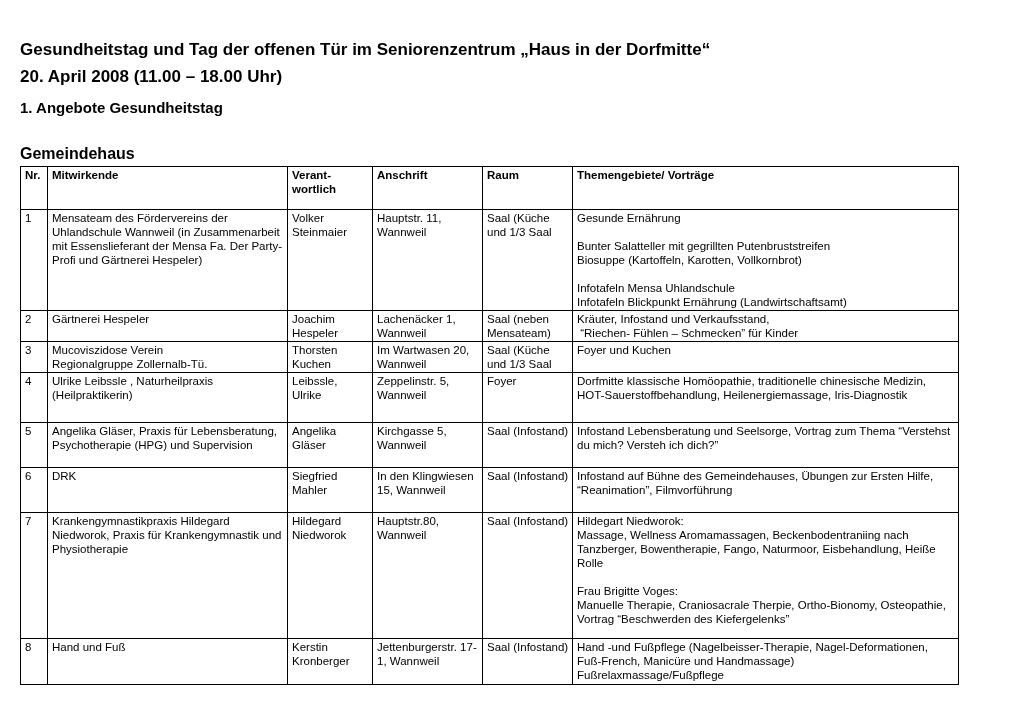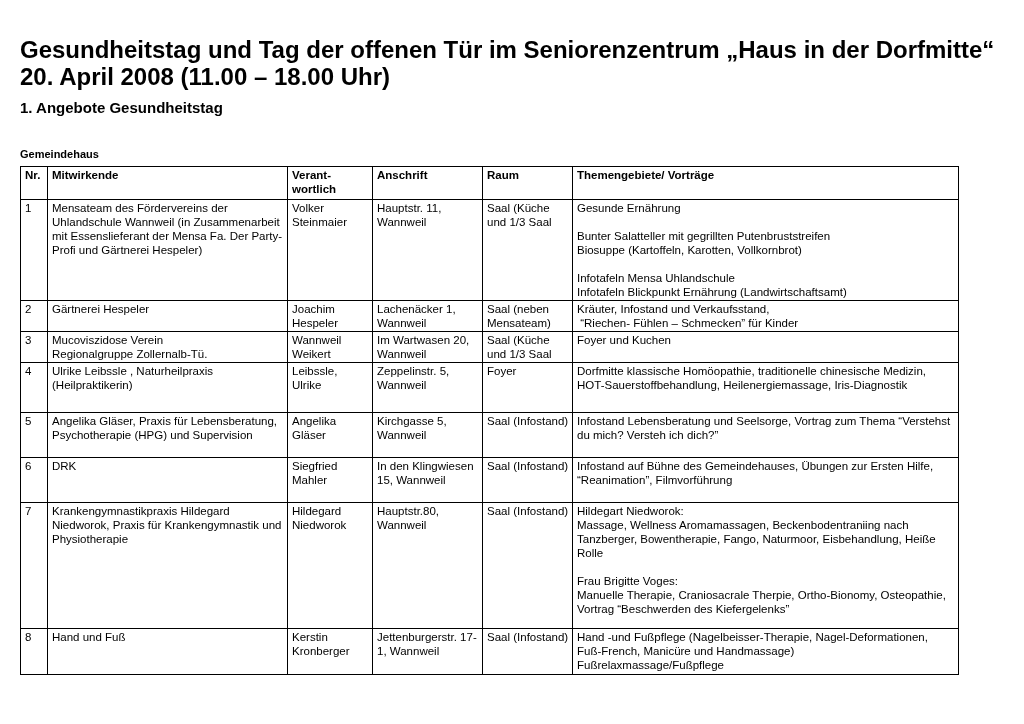"Gesundheitstag und Tag der offenen" .doc-title { font-size: 24px -> 17px }
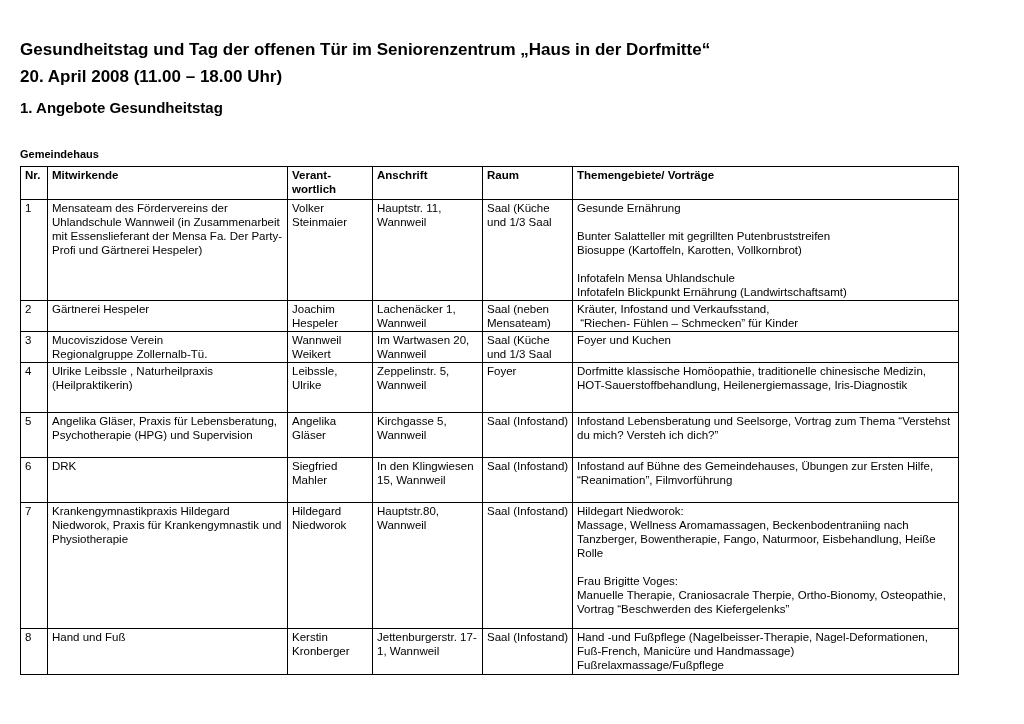"Gemeindehaus" .subsection-heading { font-size: 11px -> 16px }
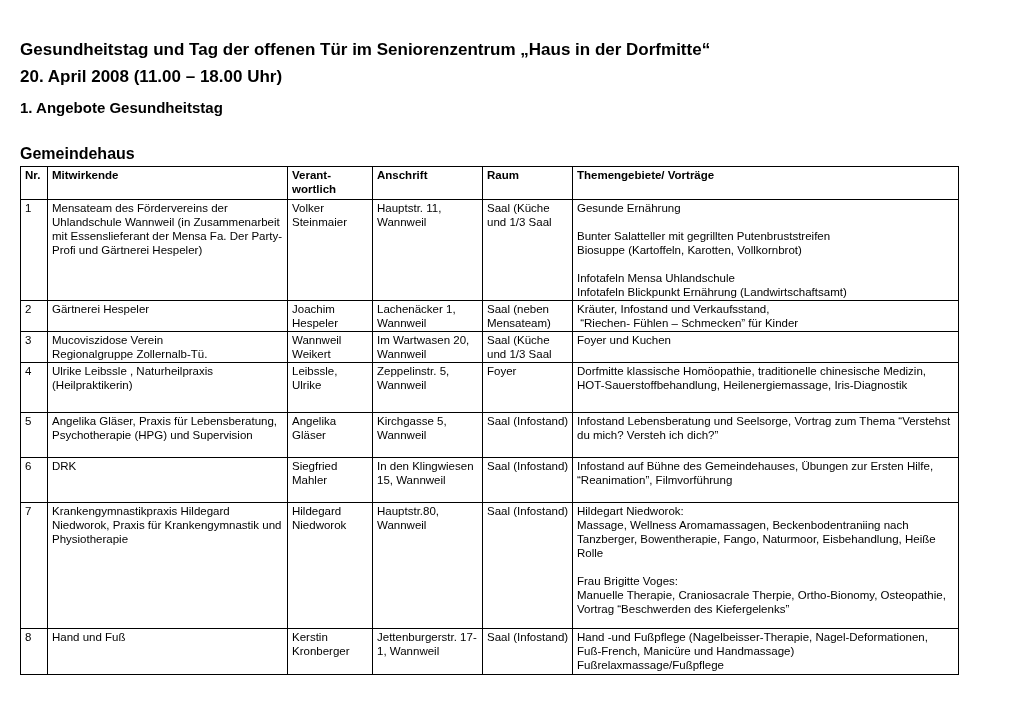"Nr." thead tr { height: 33px -> 43px }
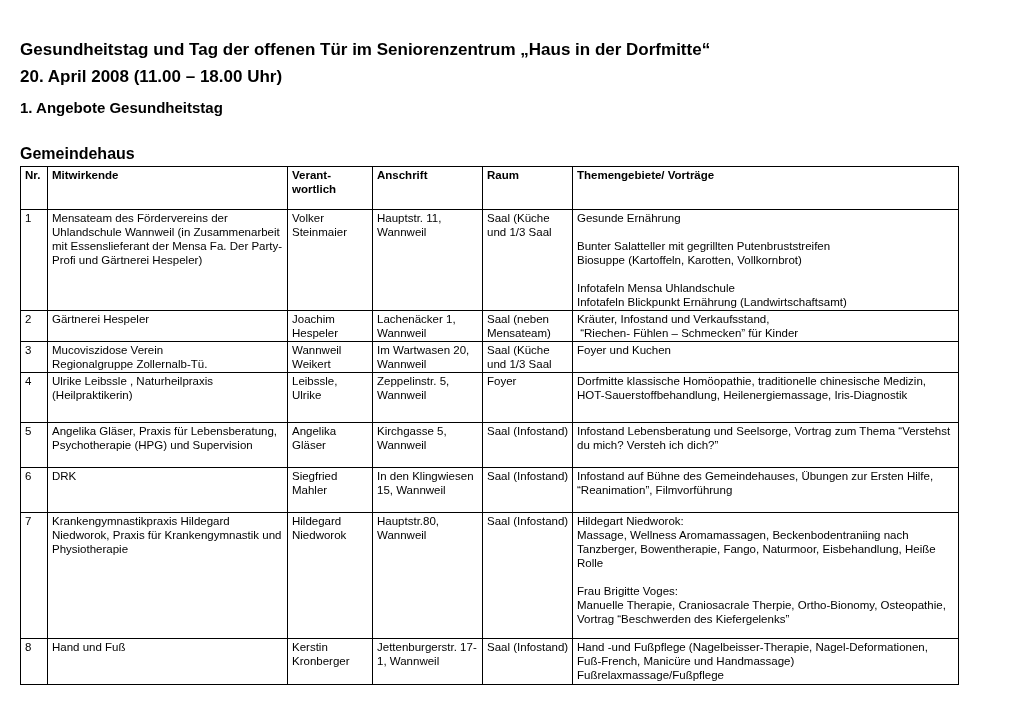"Wannweil Weikert" td { text: Wannweil Weikert -> Thorsten Kuchen }
